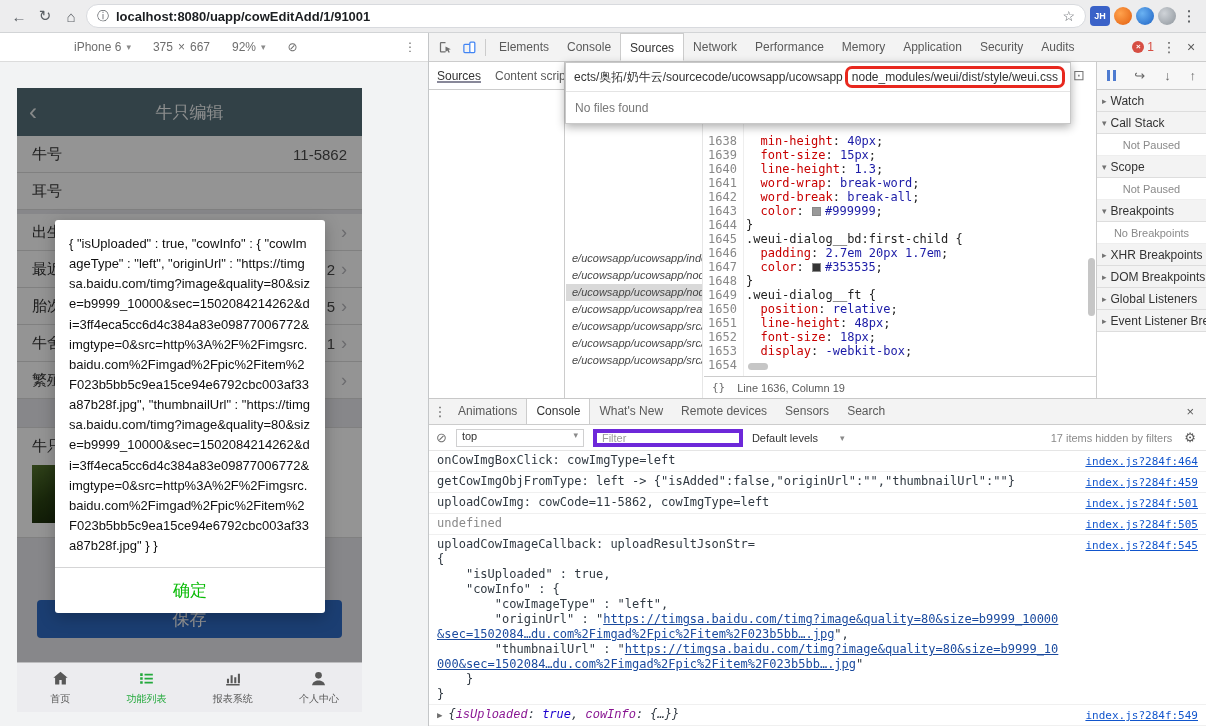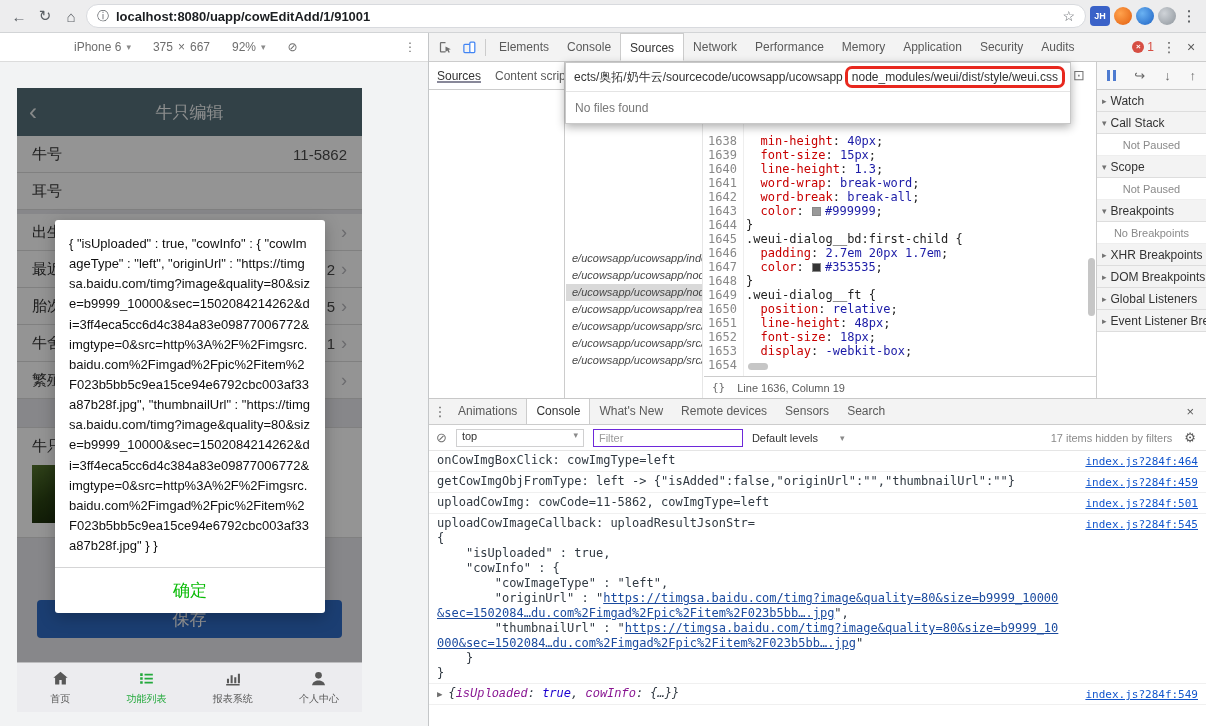"Filter" .filter-input { border: 1px solid #6d28d9 -> 4px solid #6d28d9 }
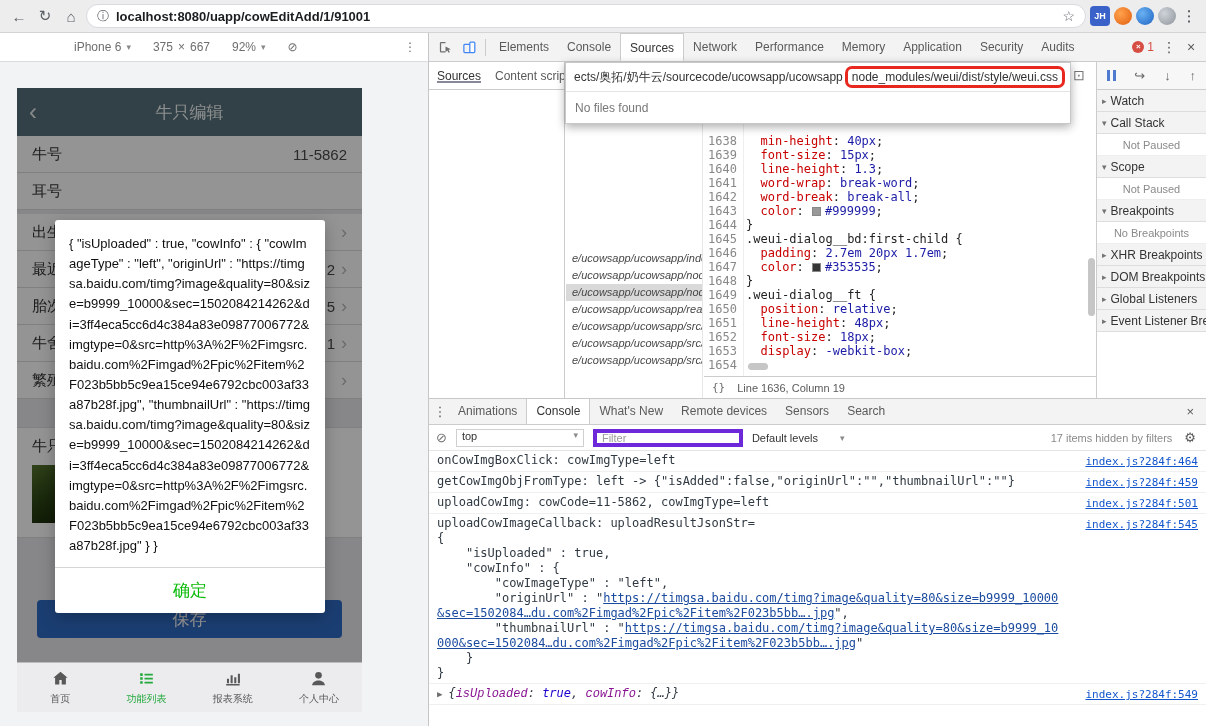"undefined" div.msg { html: none -> <div> <div>undefined</div> <div>index.js?284f:505</div> </div> }
